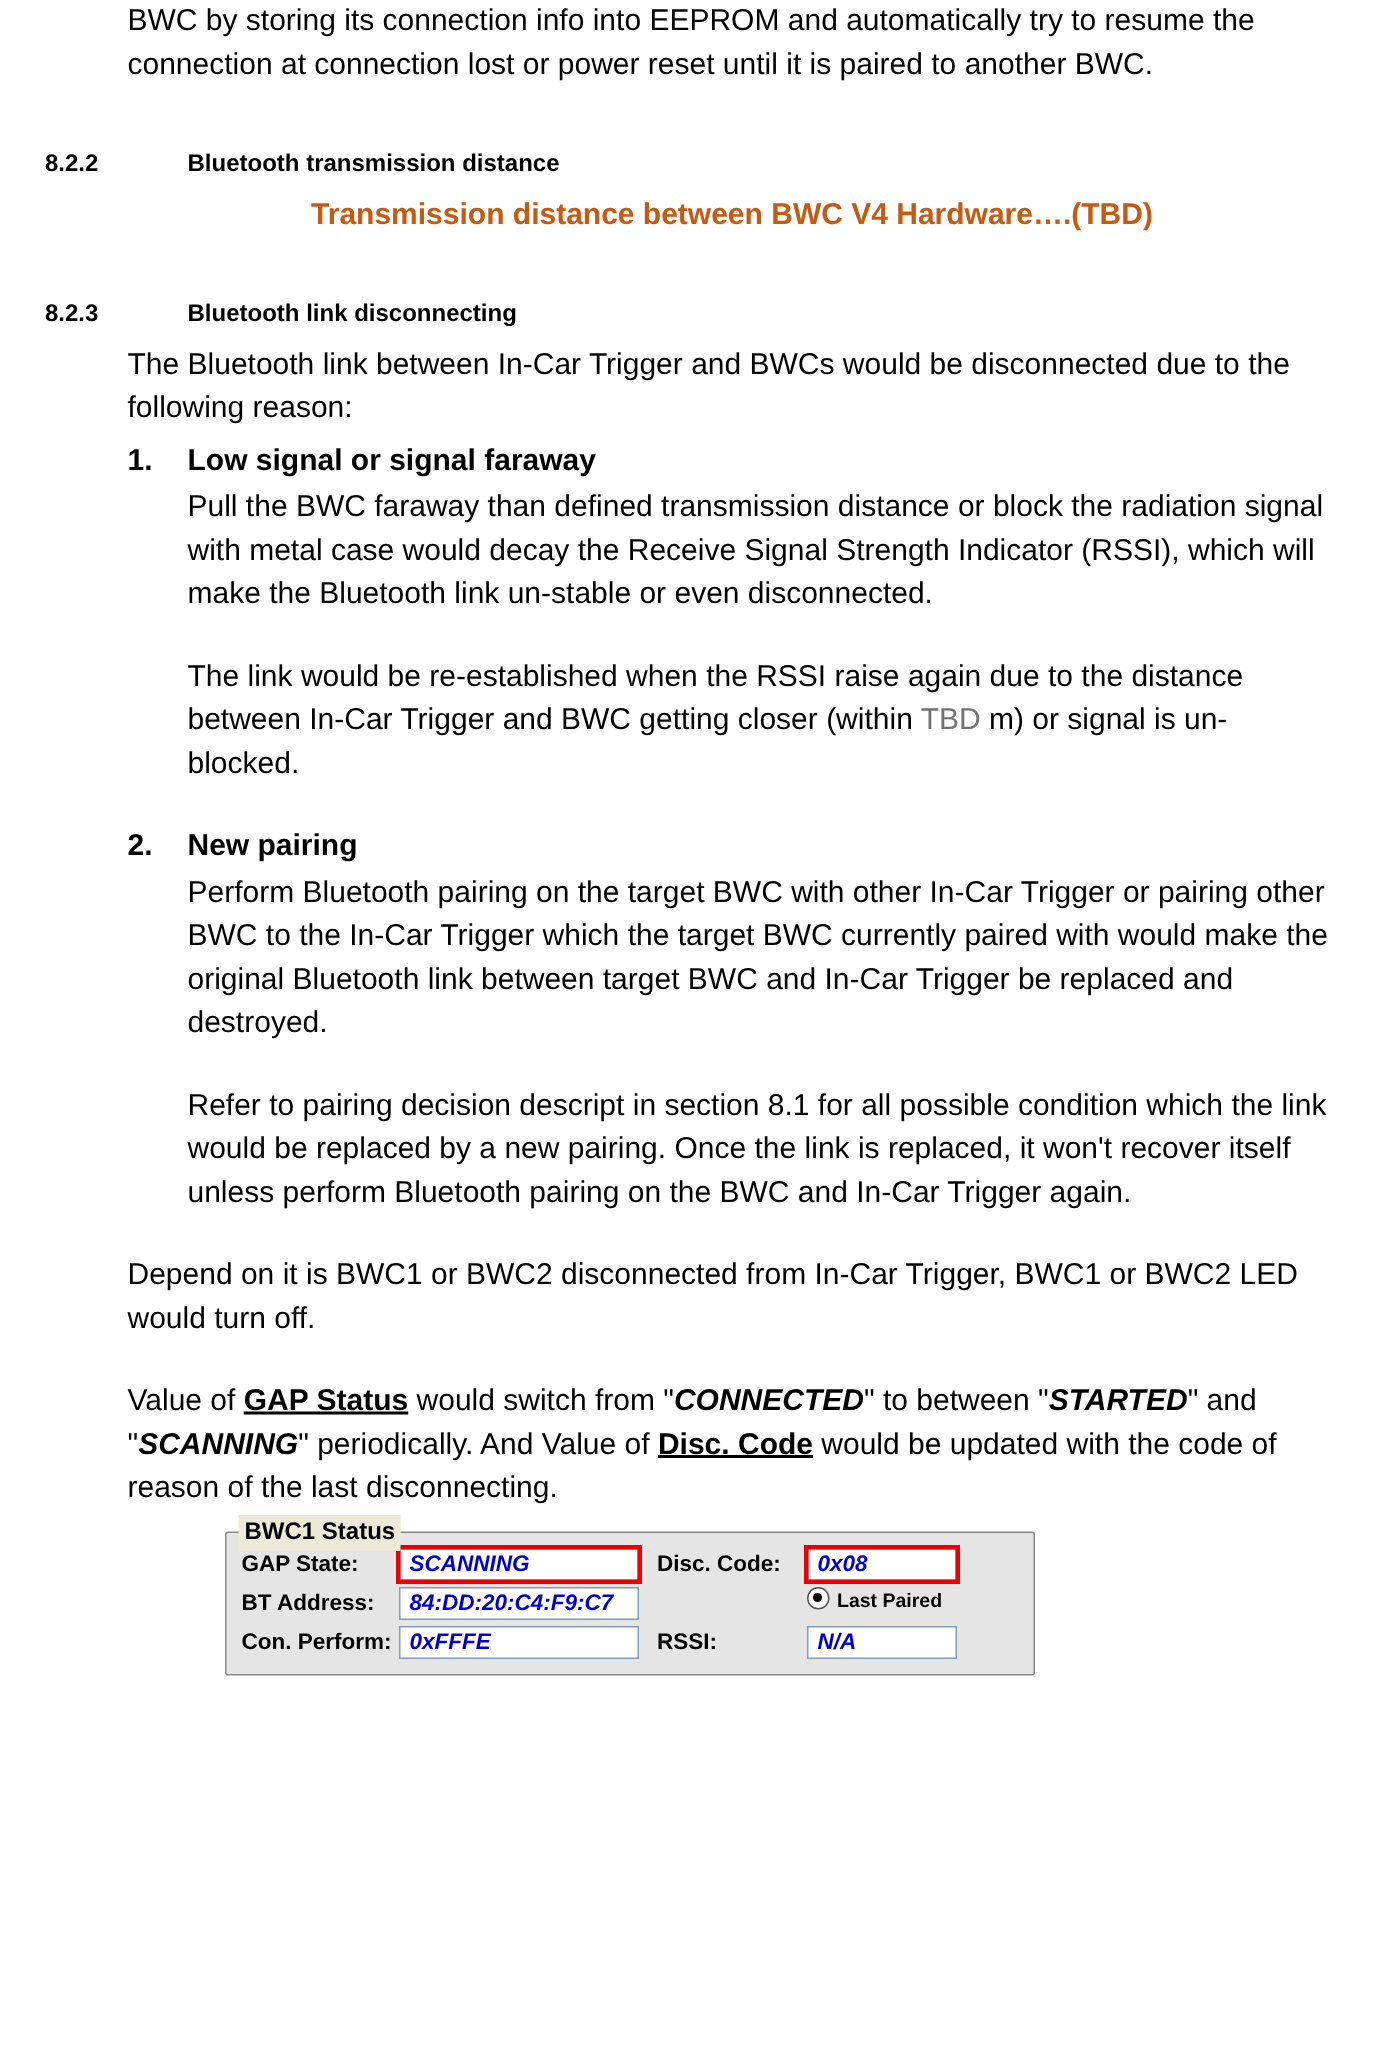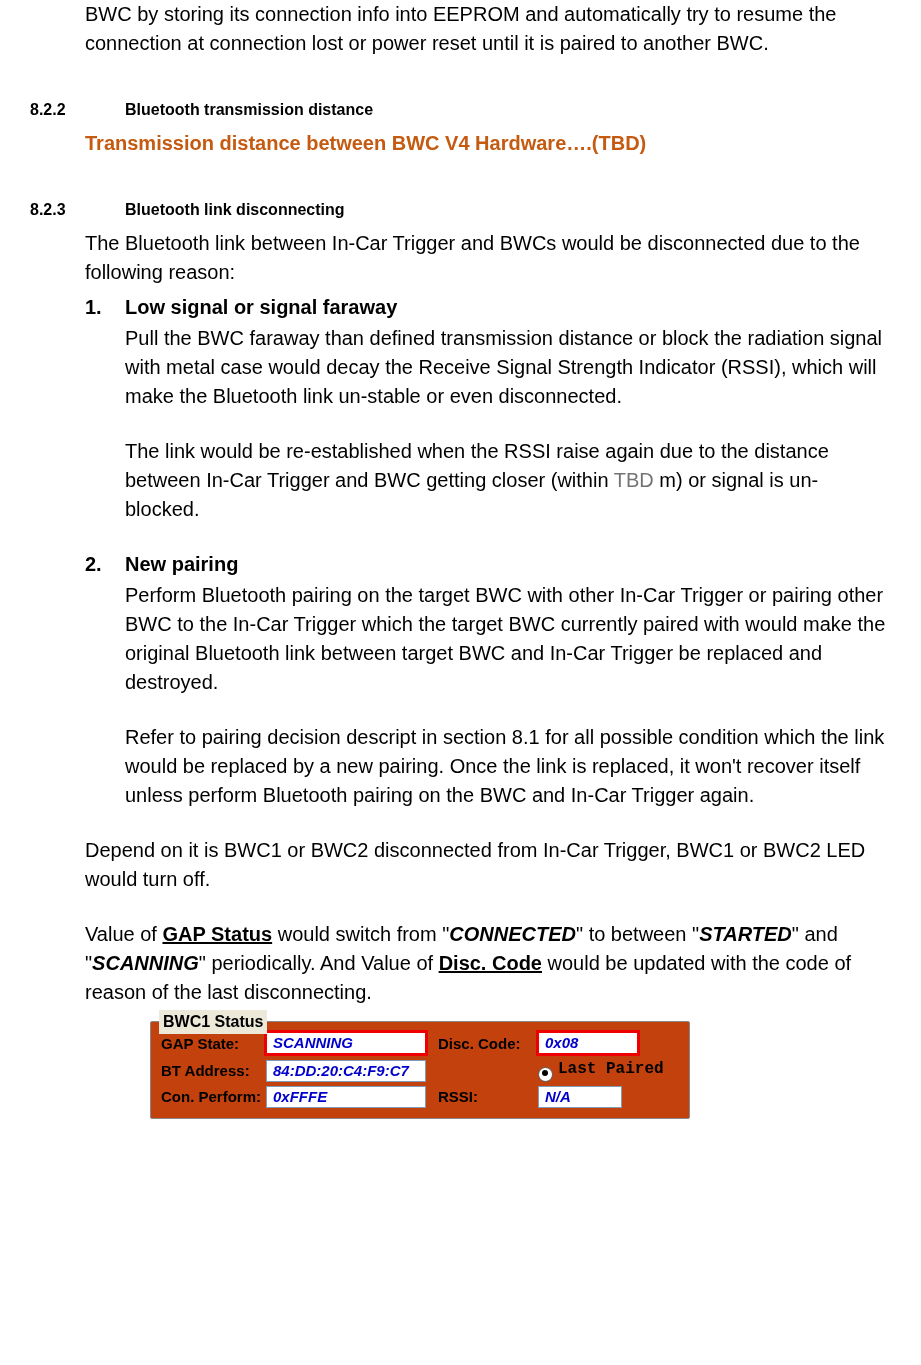"Transmission distance between BWC V4" .orange { text-align: none -> center }
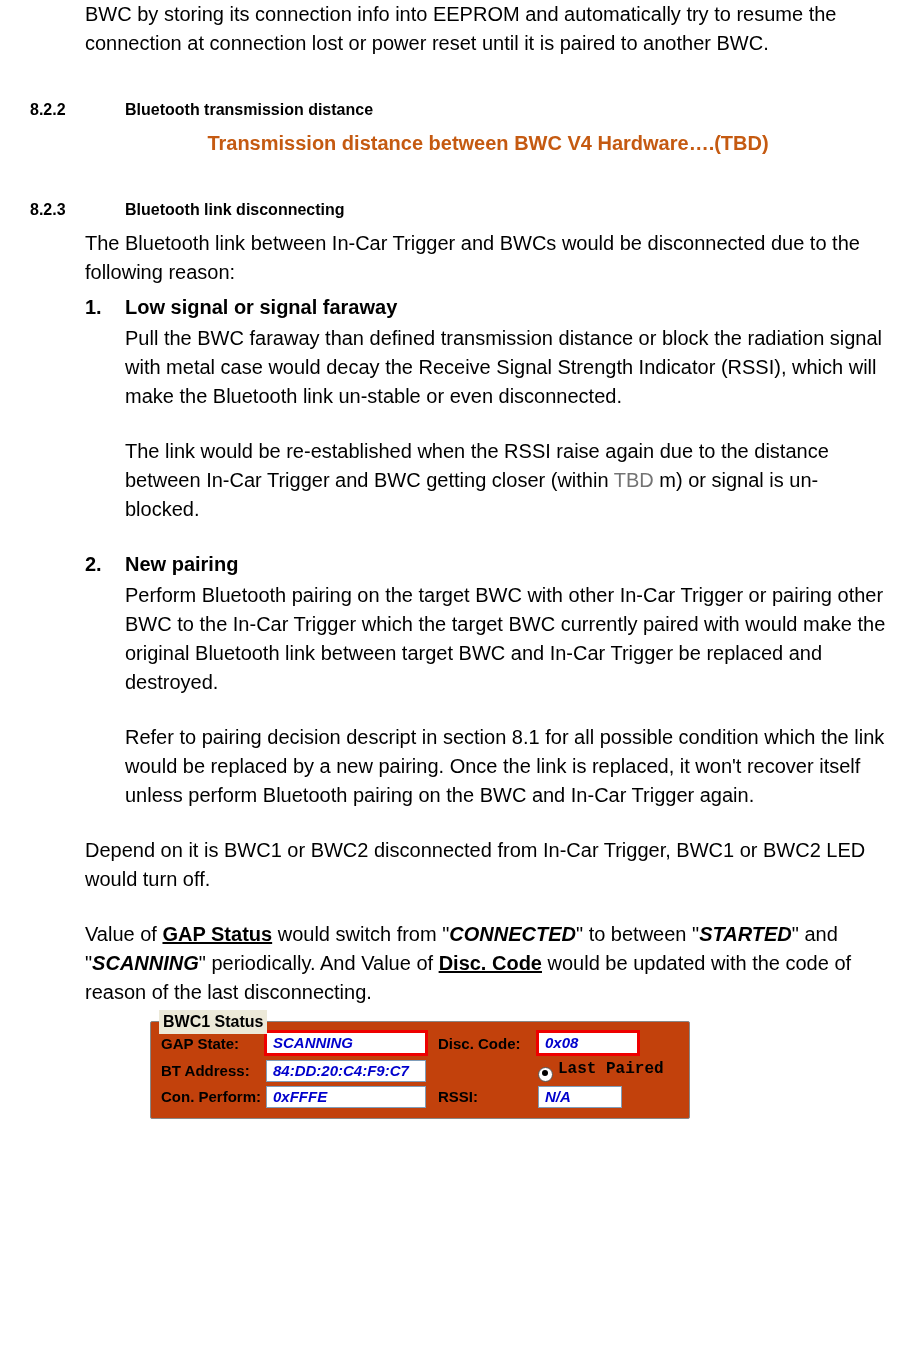"BWC1 Status" .fieldset { background: #c2410c -> #e5e5e5 }
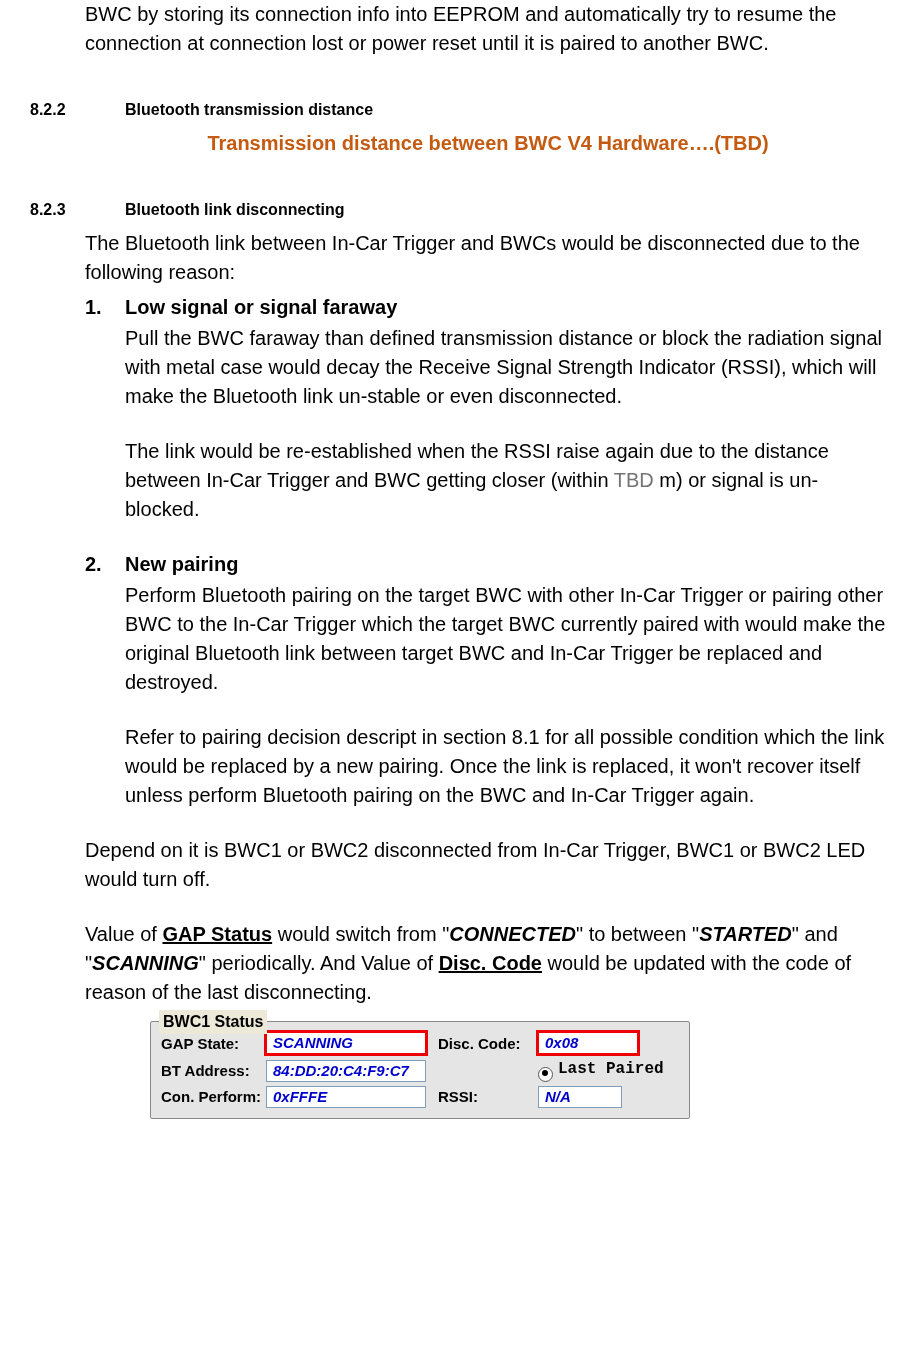"GAP State:" .status-row { align-items: flex-end -> flex-start }
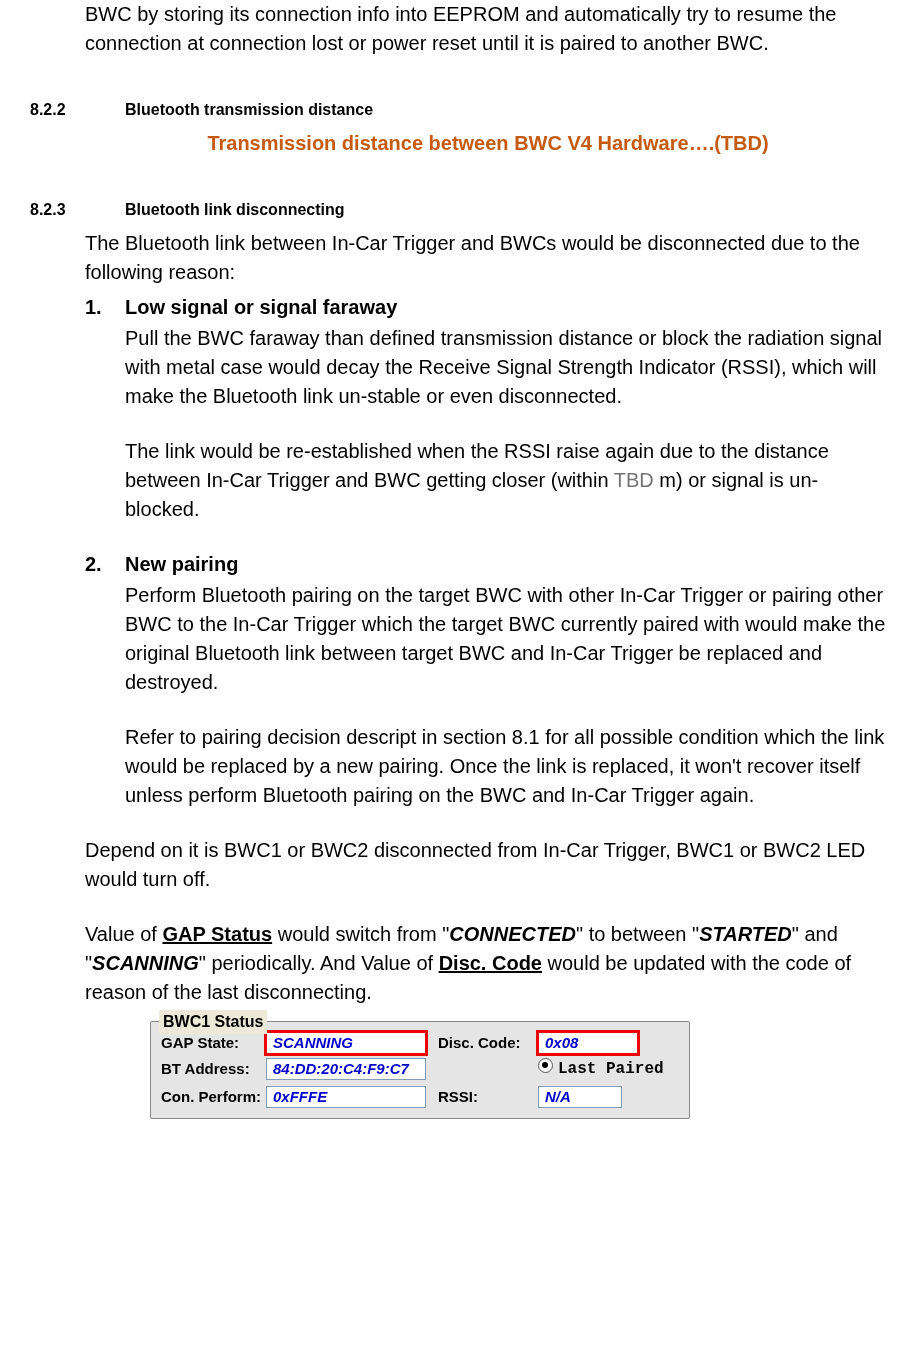"Last Paired" .lastpaired { font-family: Liberation Mono, monospace -> none; font-size: 16px -> 13px }
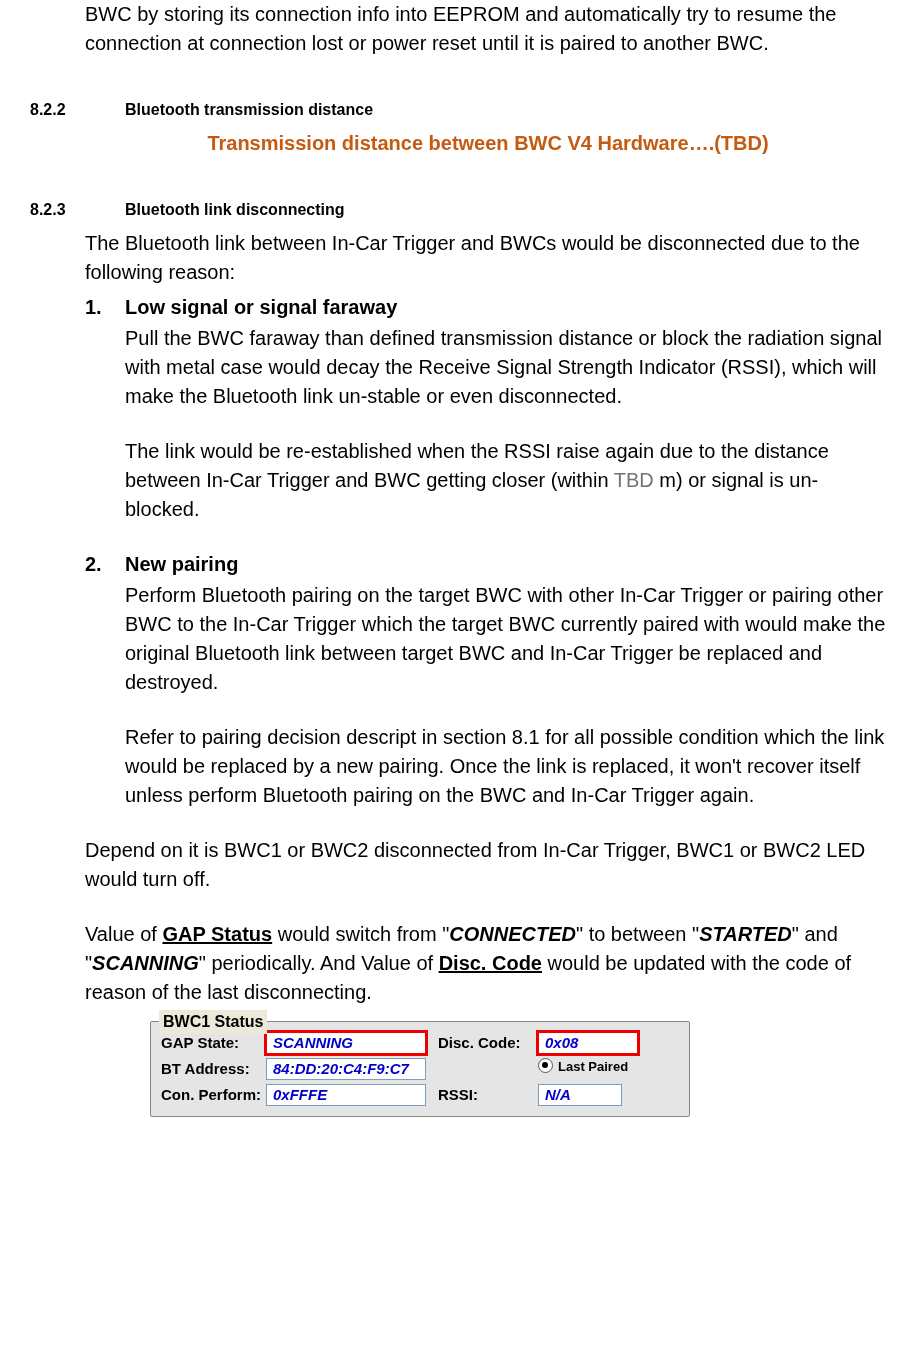"N/A" div.valbox { width: 84px -> 100px }
